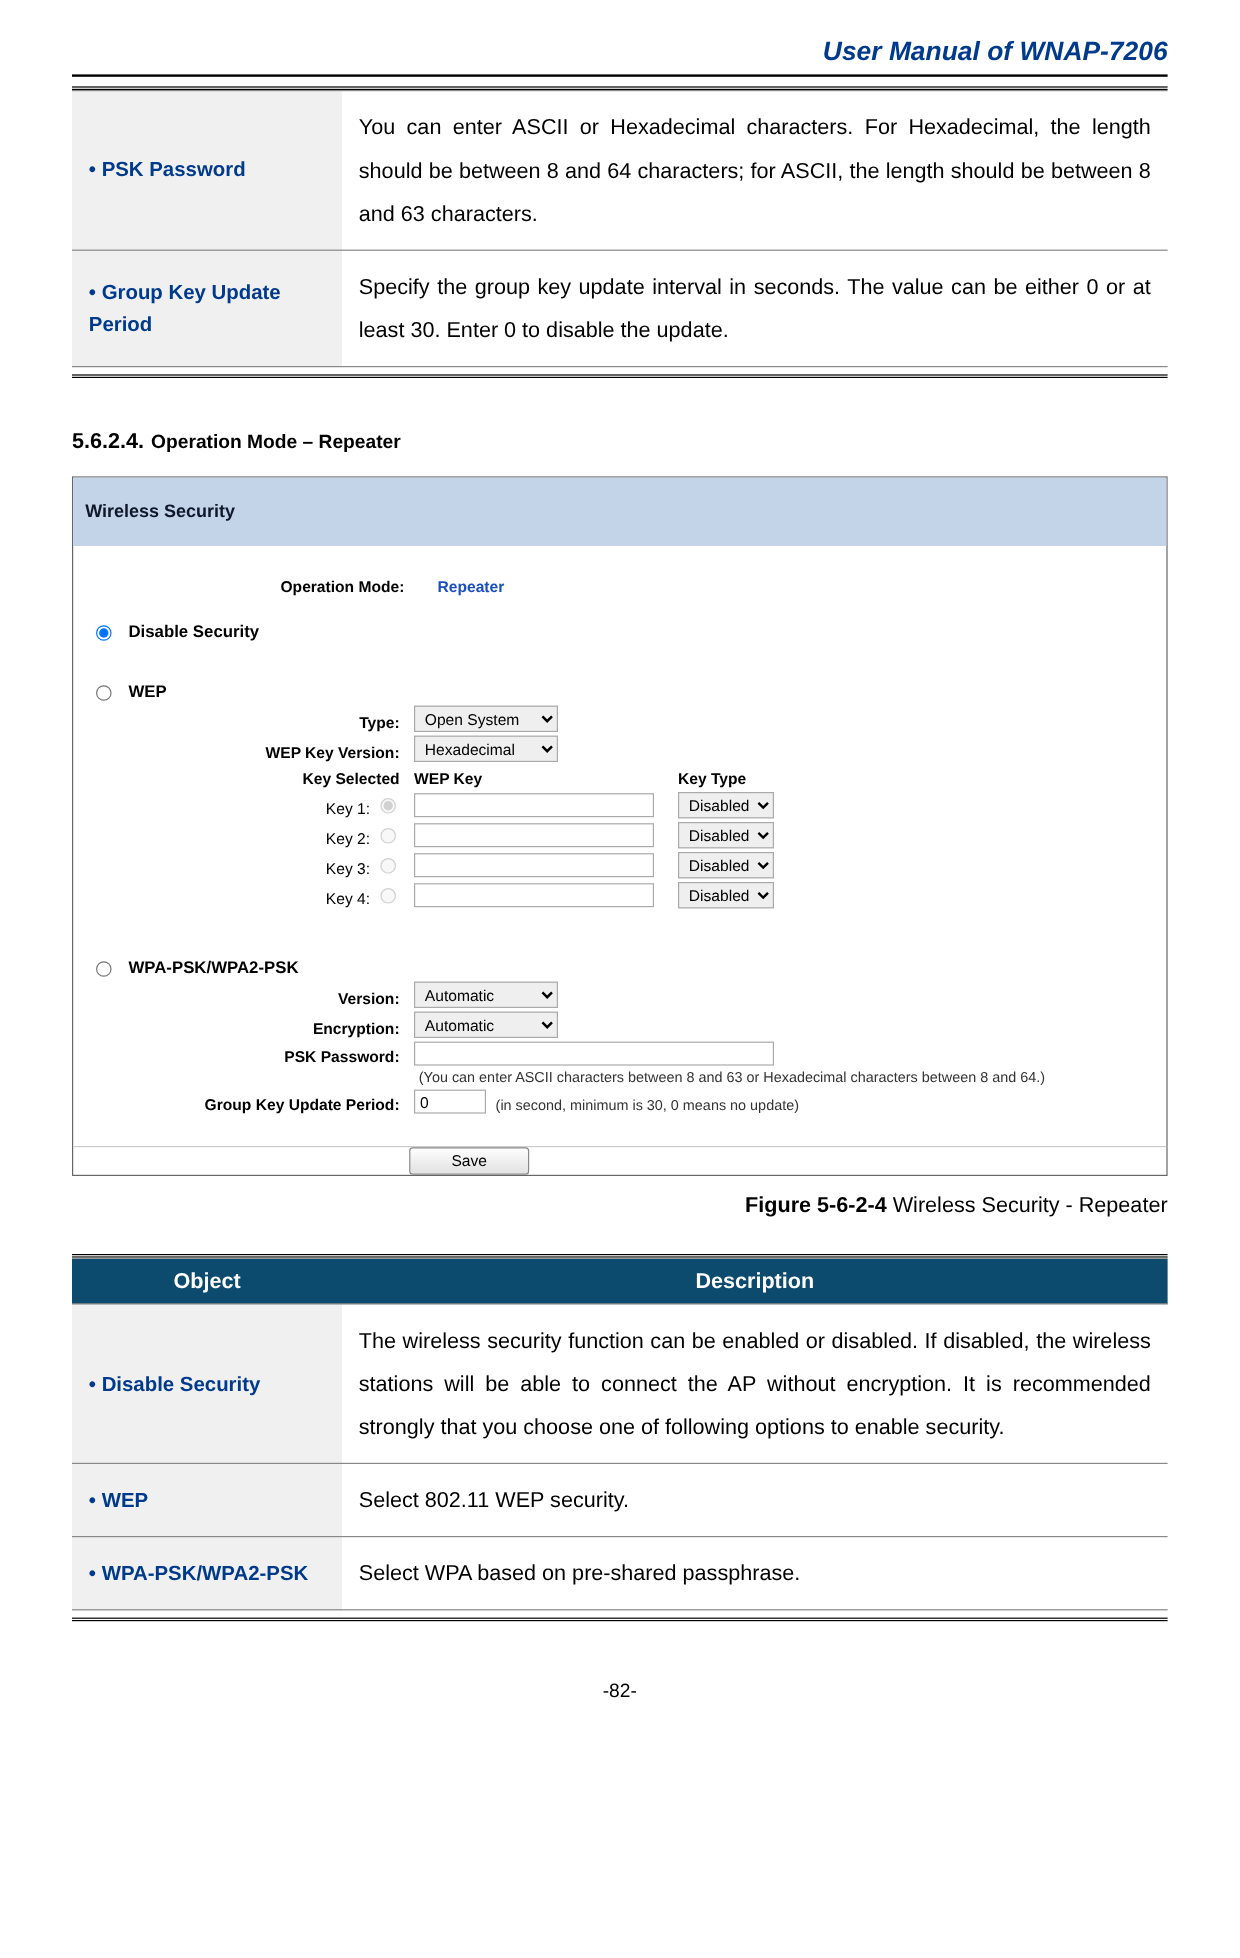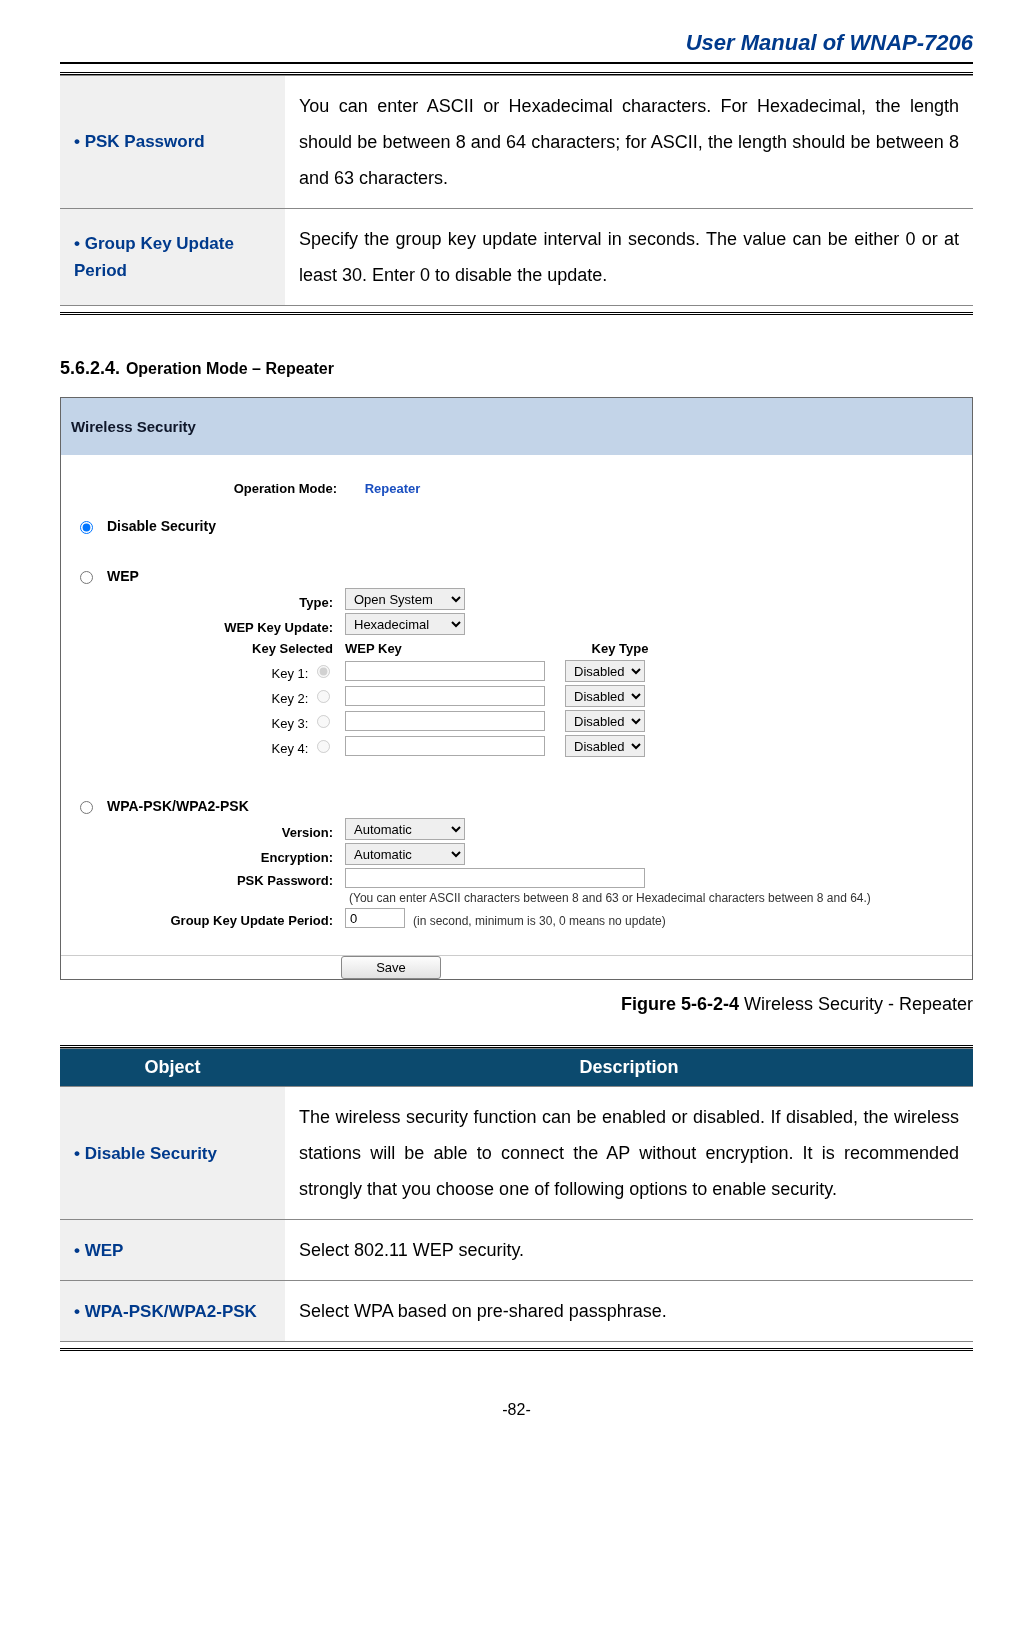"WEP Key Update:" div.form-label { text: Update -> Version }
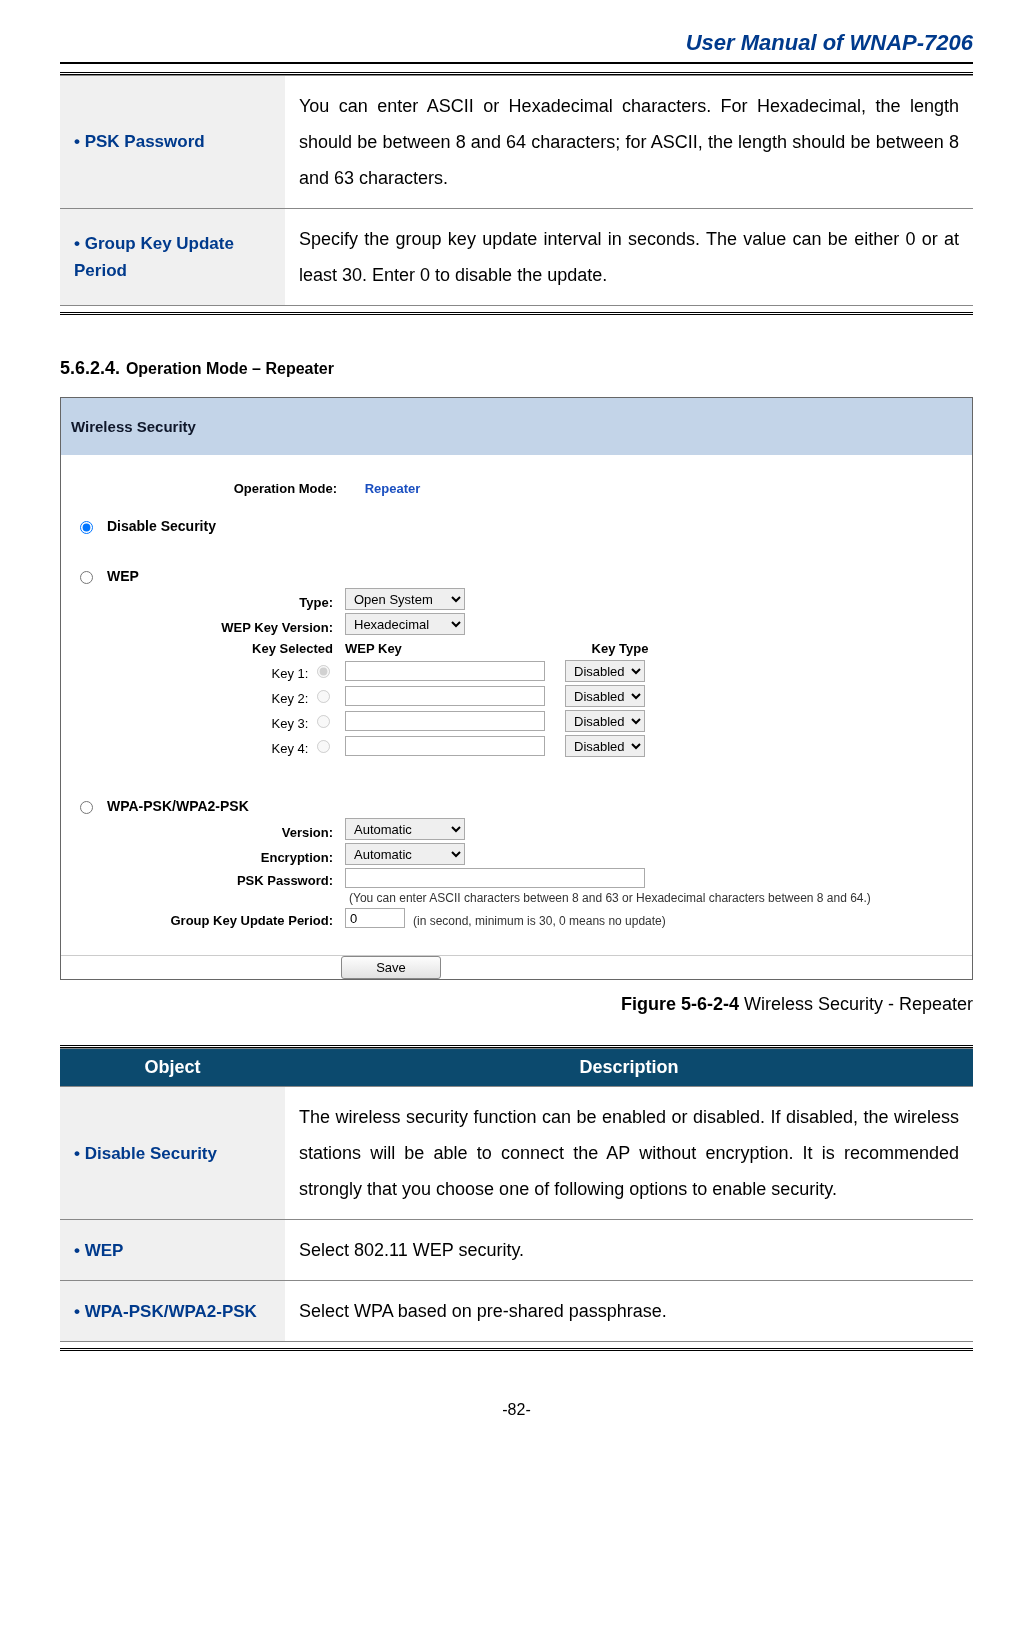"Key Type" div { text-align: center -> none }
